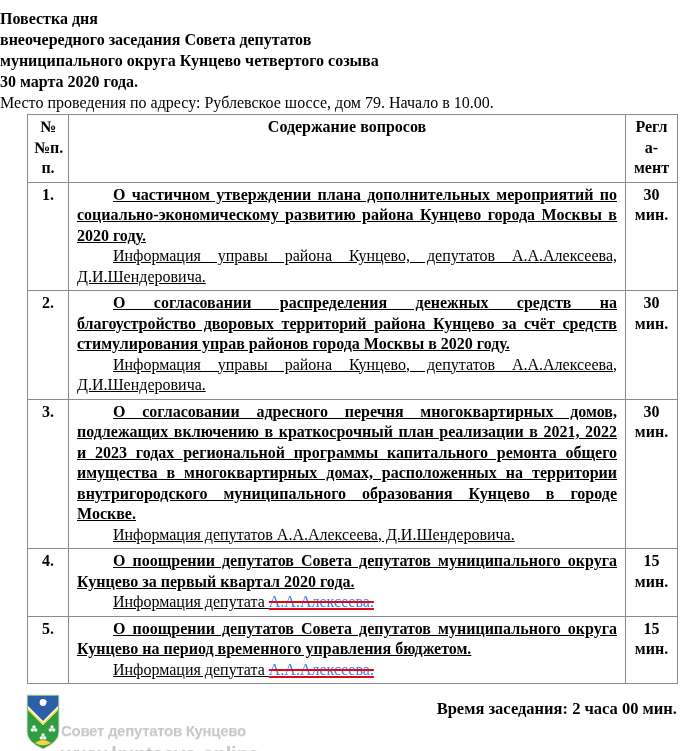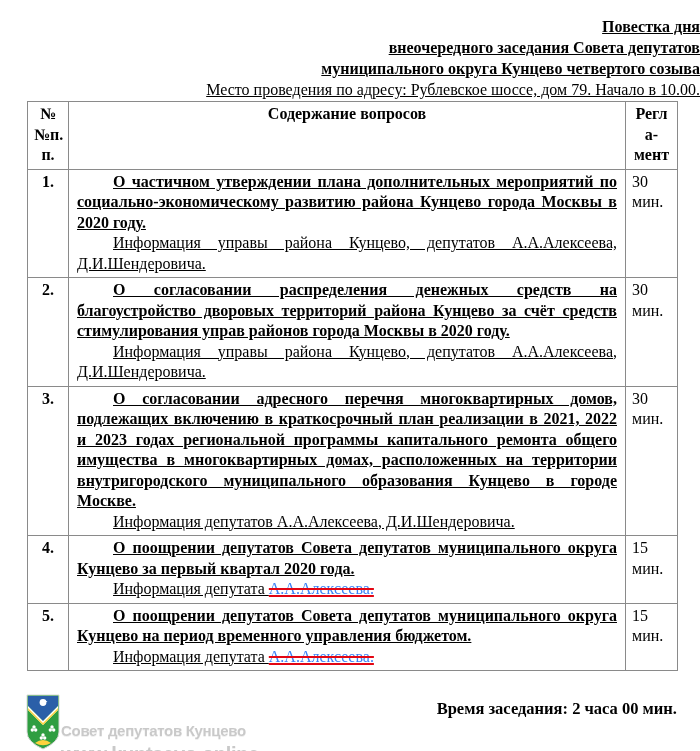"Повестка дня" .titles { padding-top: 16px -> 8px; text-align: right -> left; text-decoration: underline -> none }
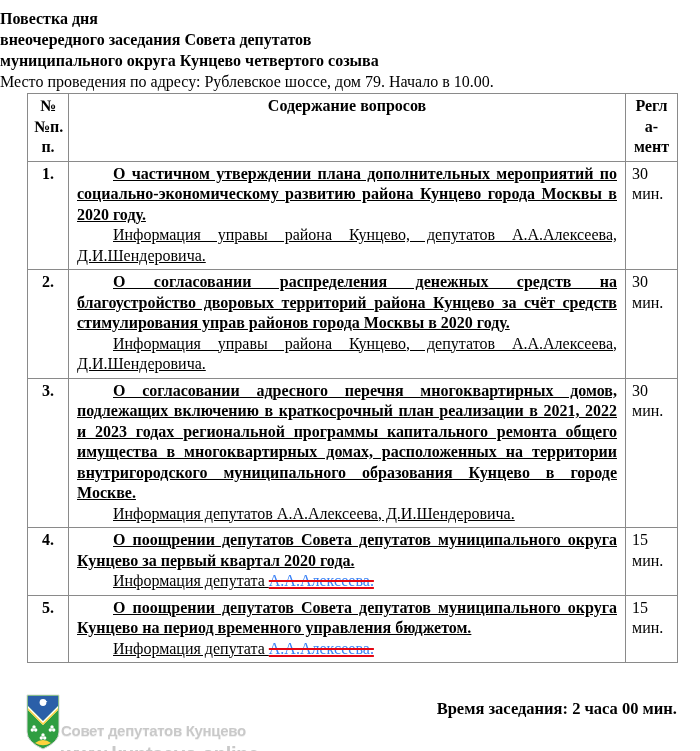"30 марта 2020 года." div.title-line { html: none -> <div>30 марта 2020 года.</div> }
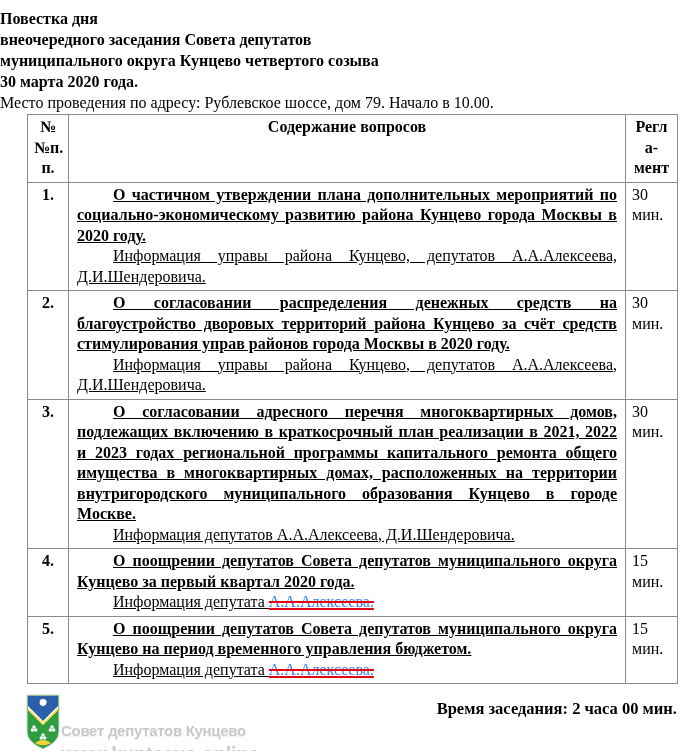"30 мин." td.cell-time { font-weight: normal -> bold; text-align: none -> center }
